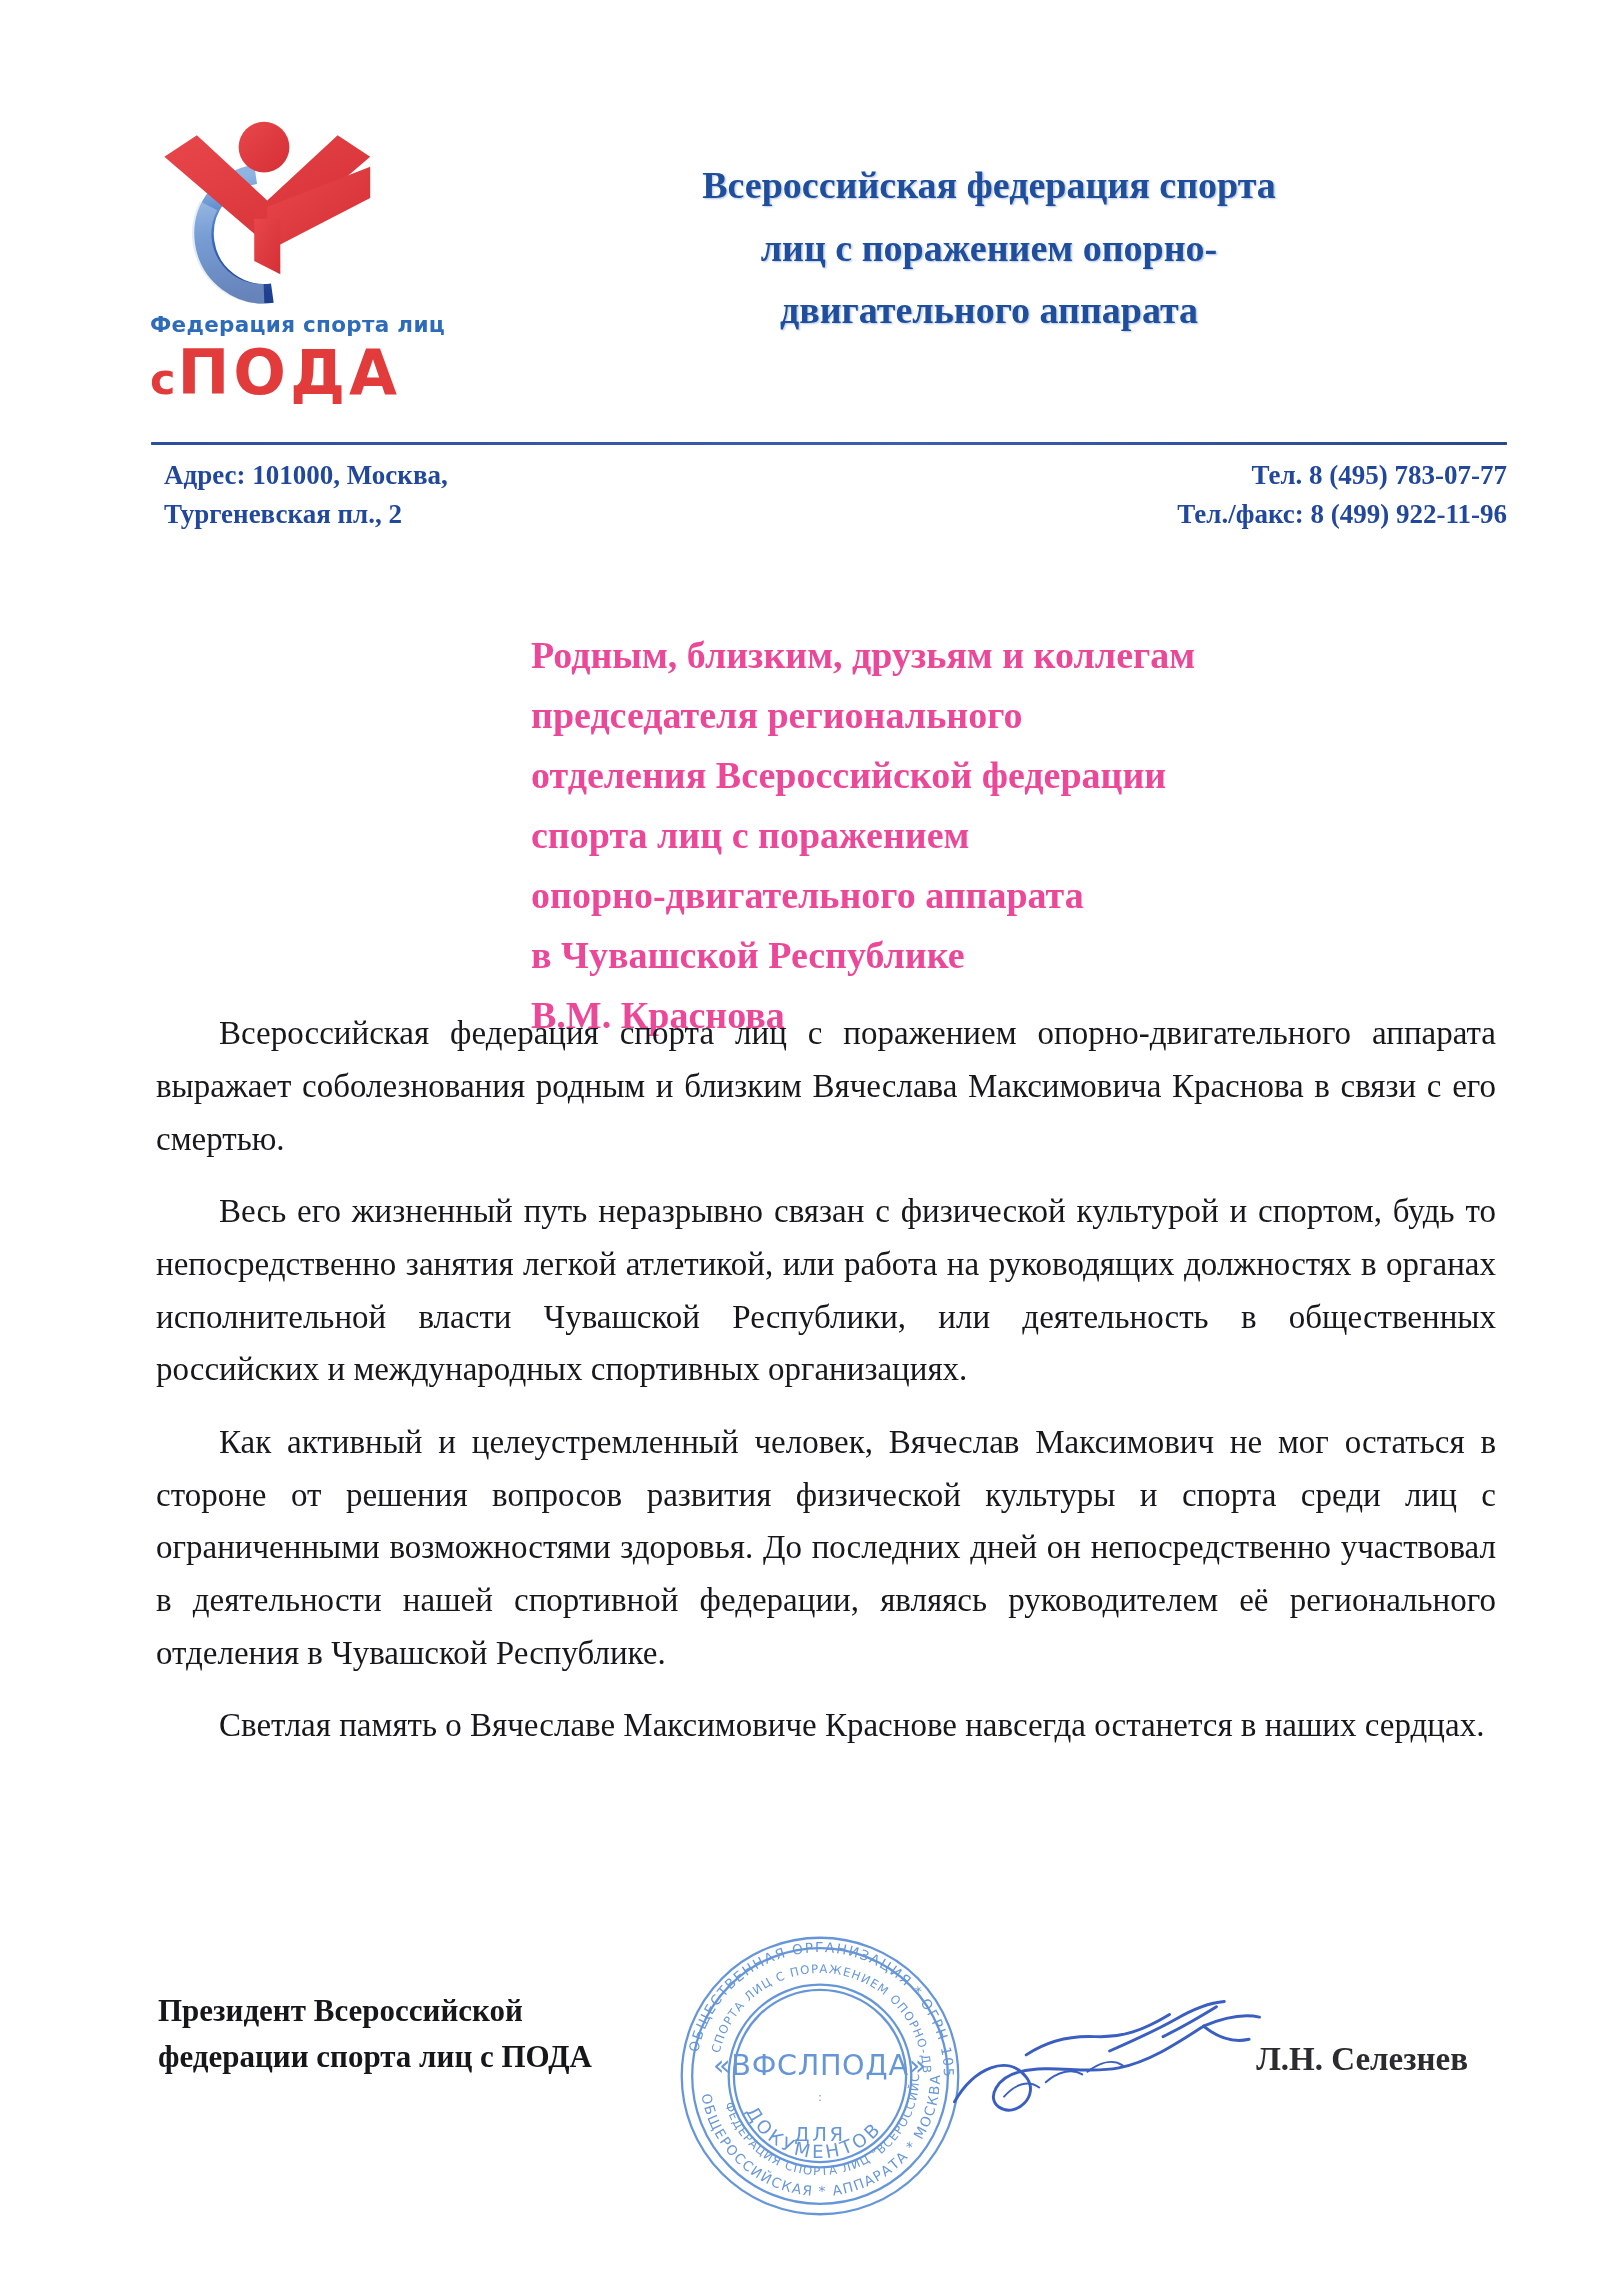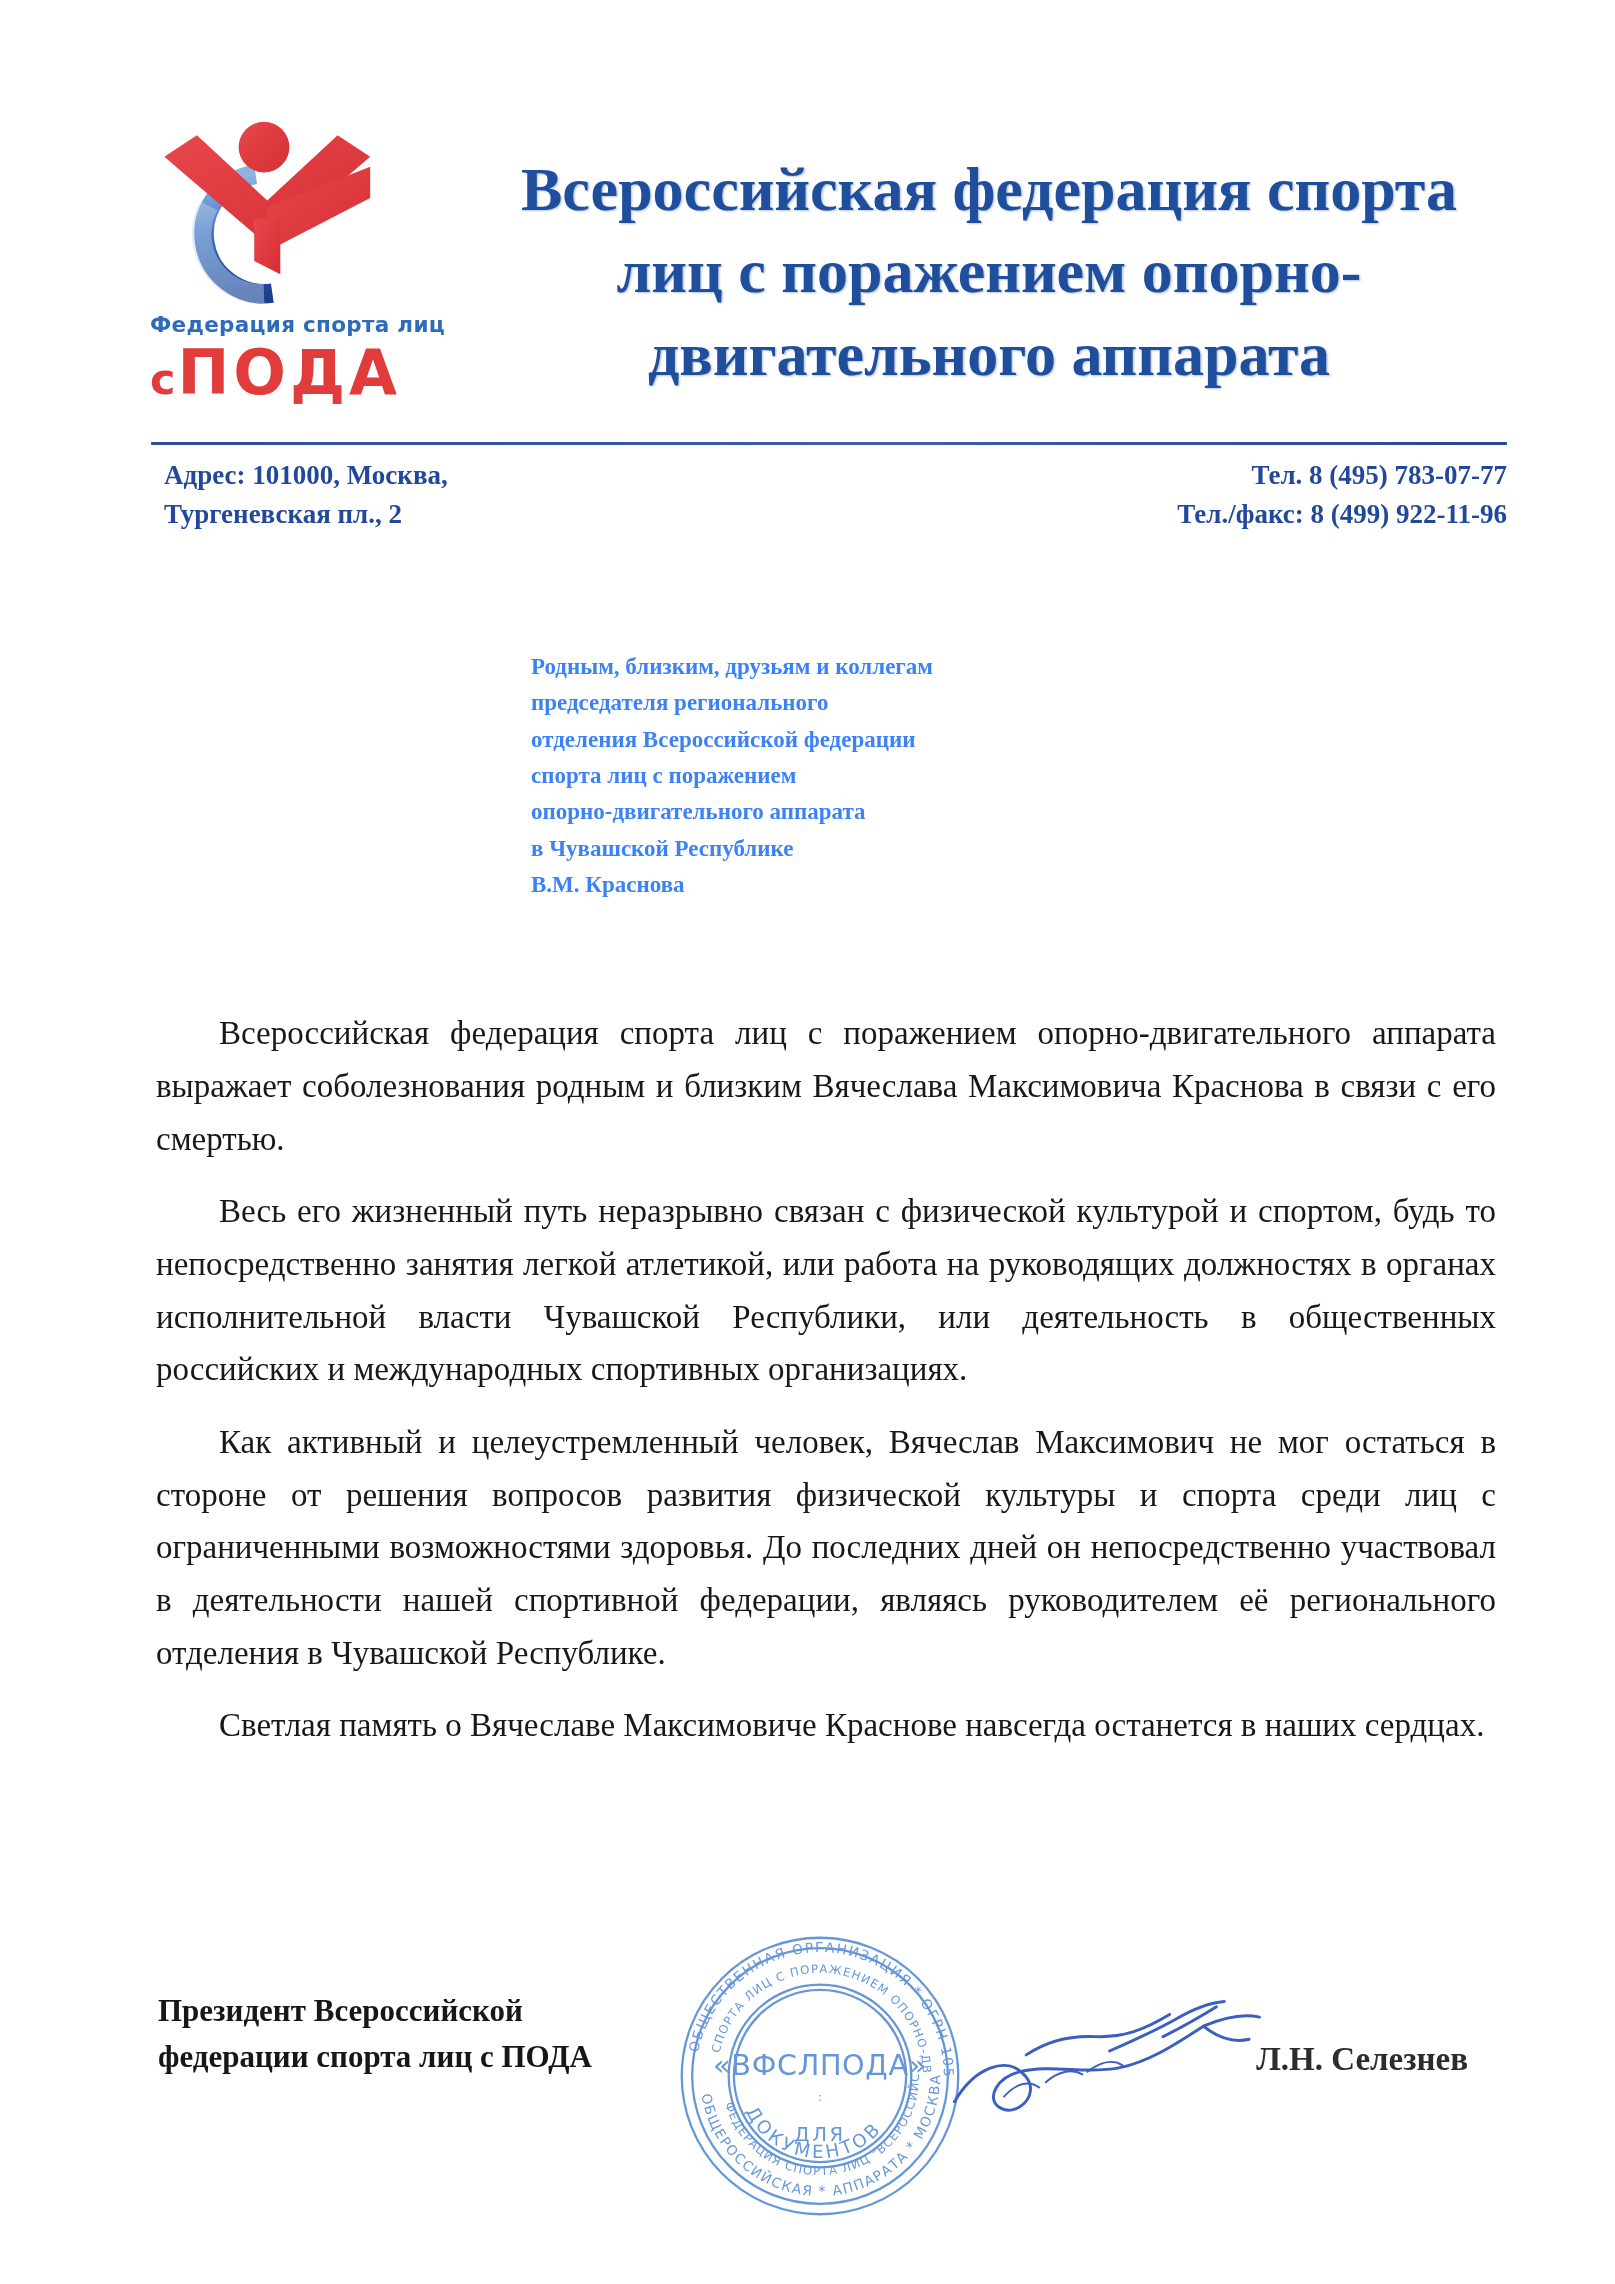"Всероссийская федерация спорта" .org-title { font-size: 62px -> 38px; margin: 0 -> 12px }
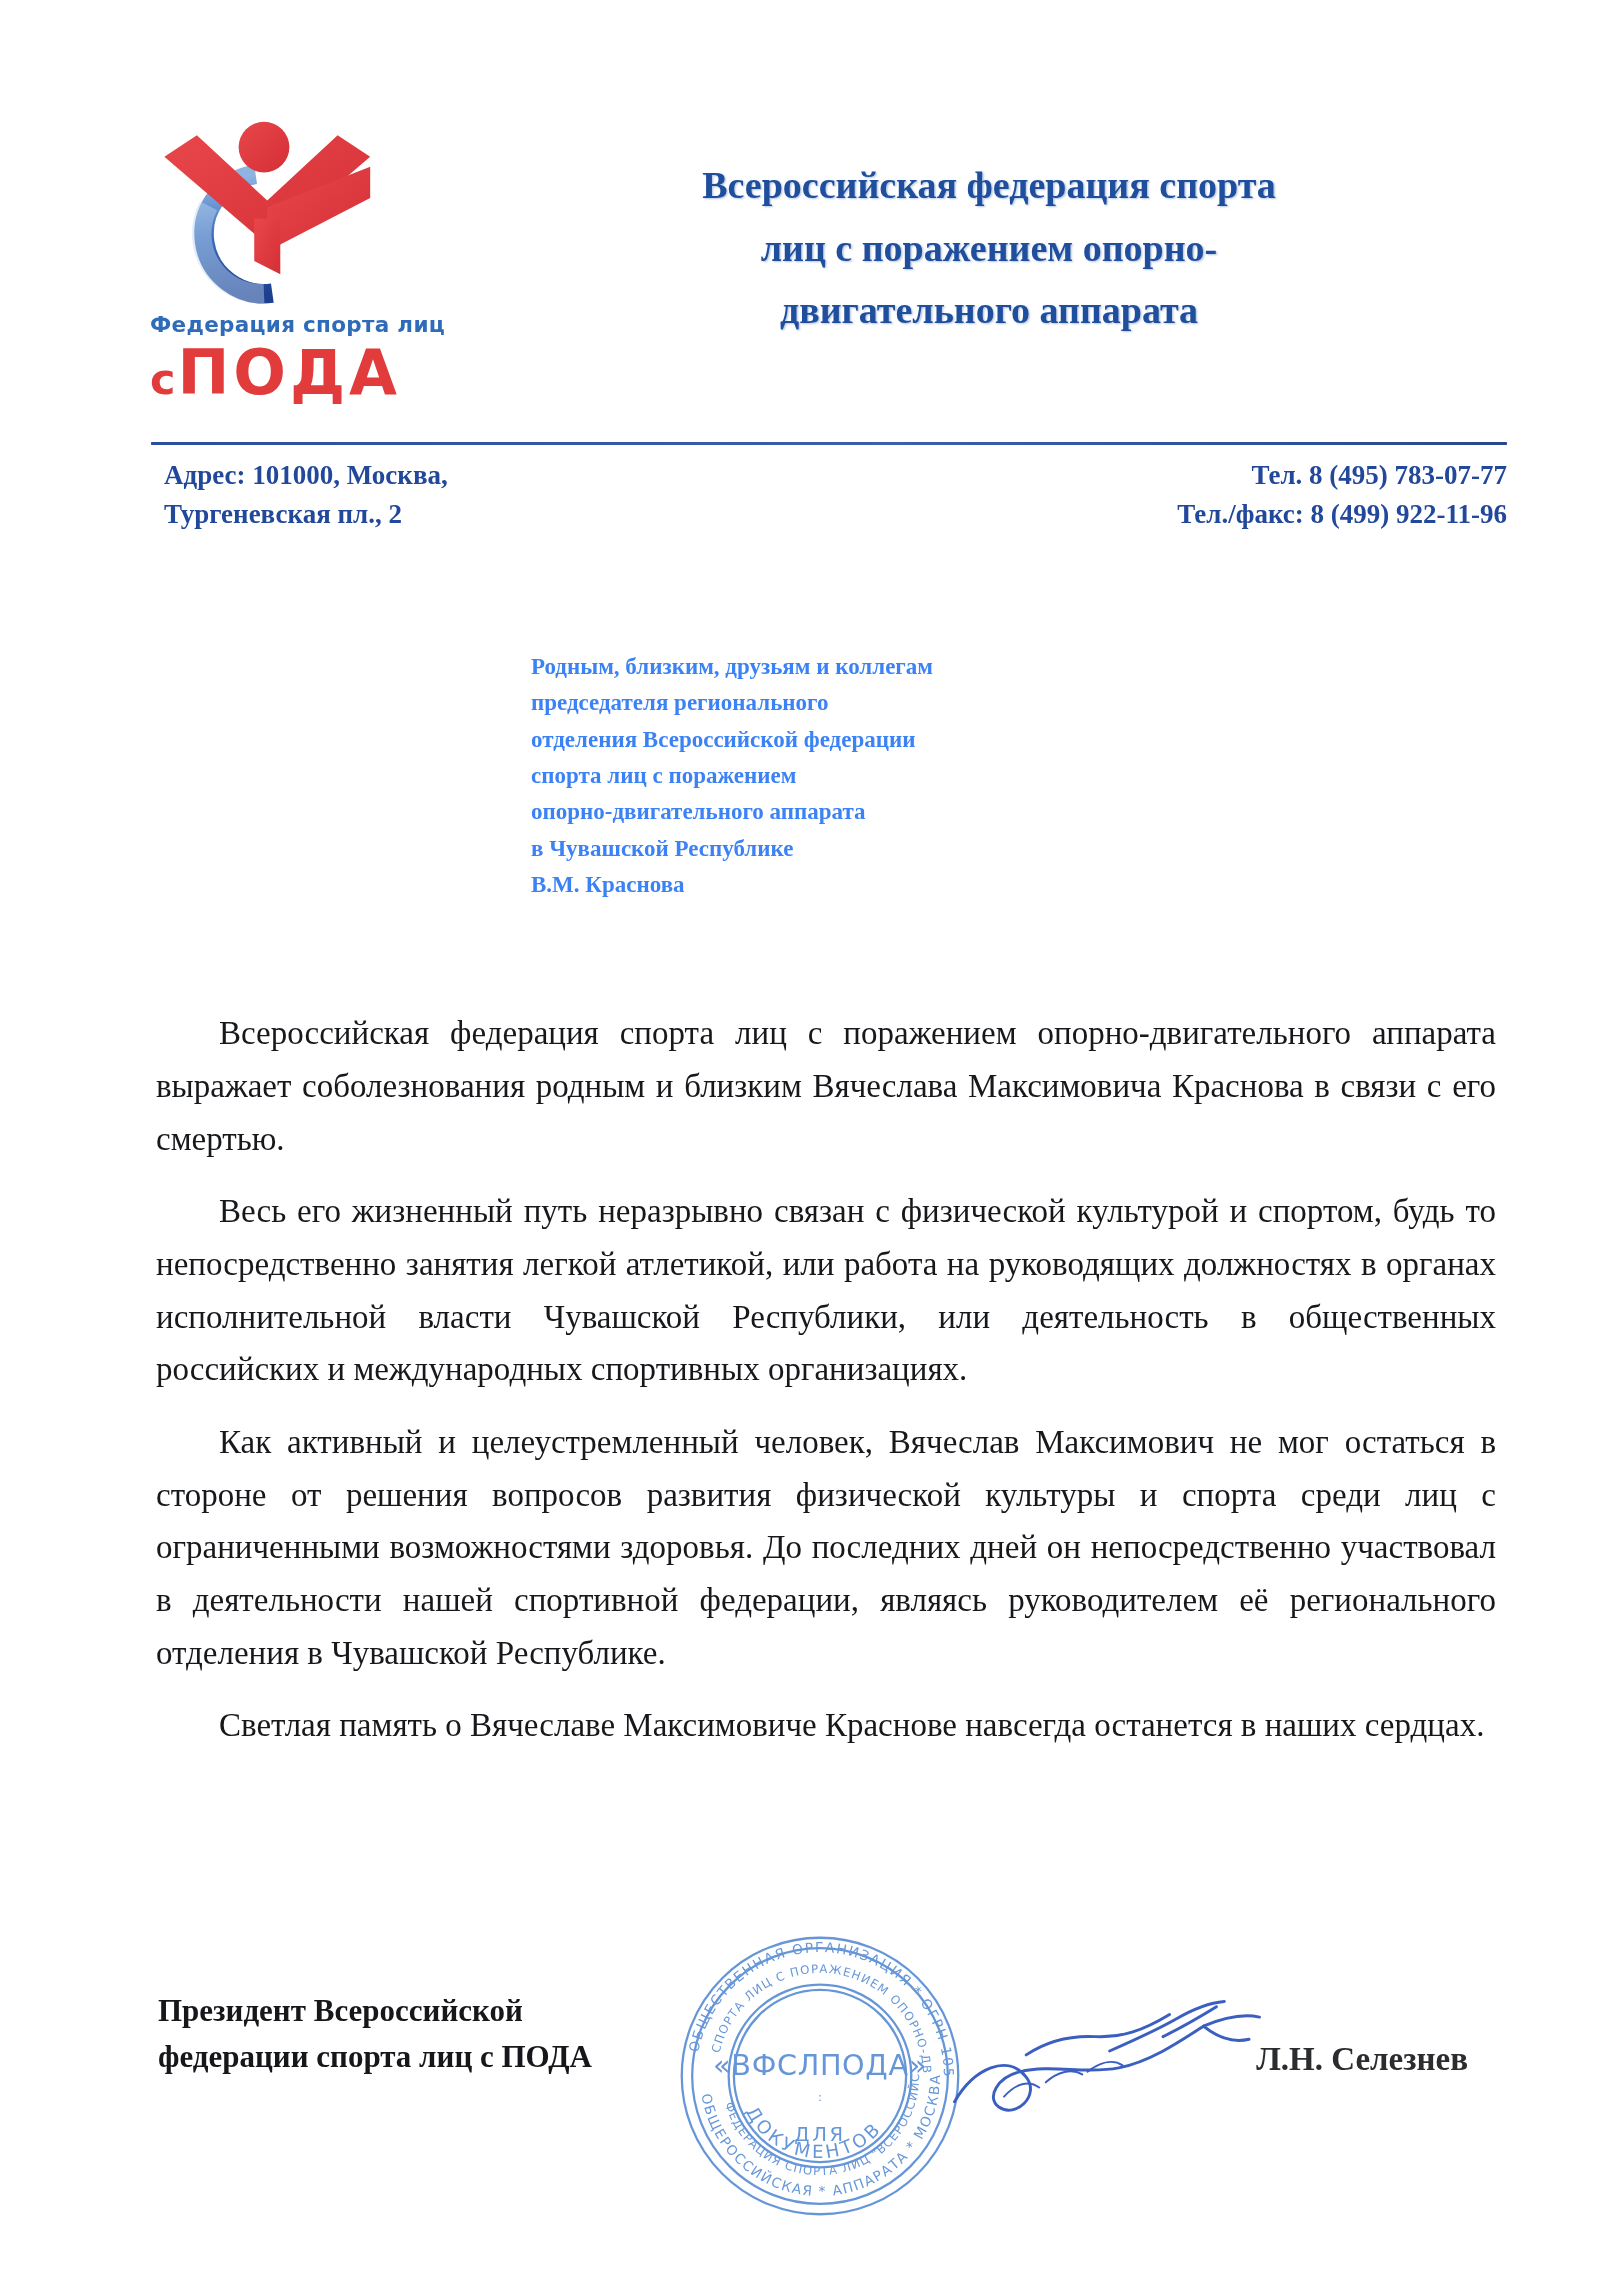"Родным, близким, друзьям и коллегам" .addressee { color: #3b82f6 -> #ec4899; font-size: 23px -> 38px; top: 649px -> 625px }
